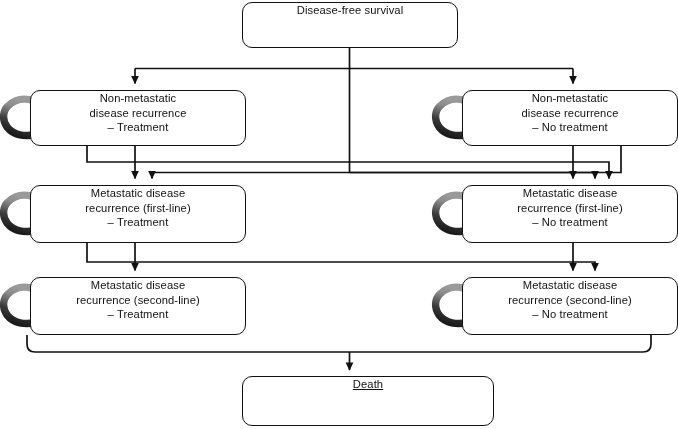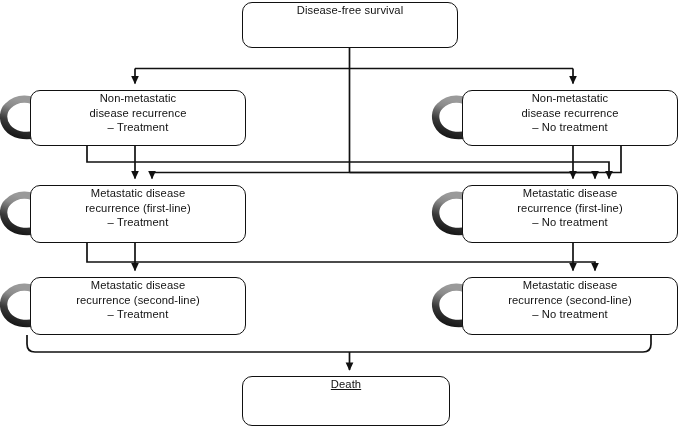"Death" .n-death { width: 208px -> 252px }
